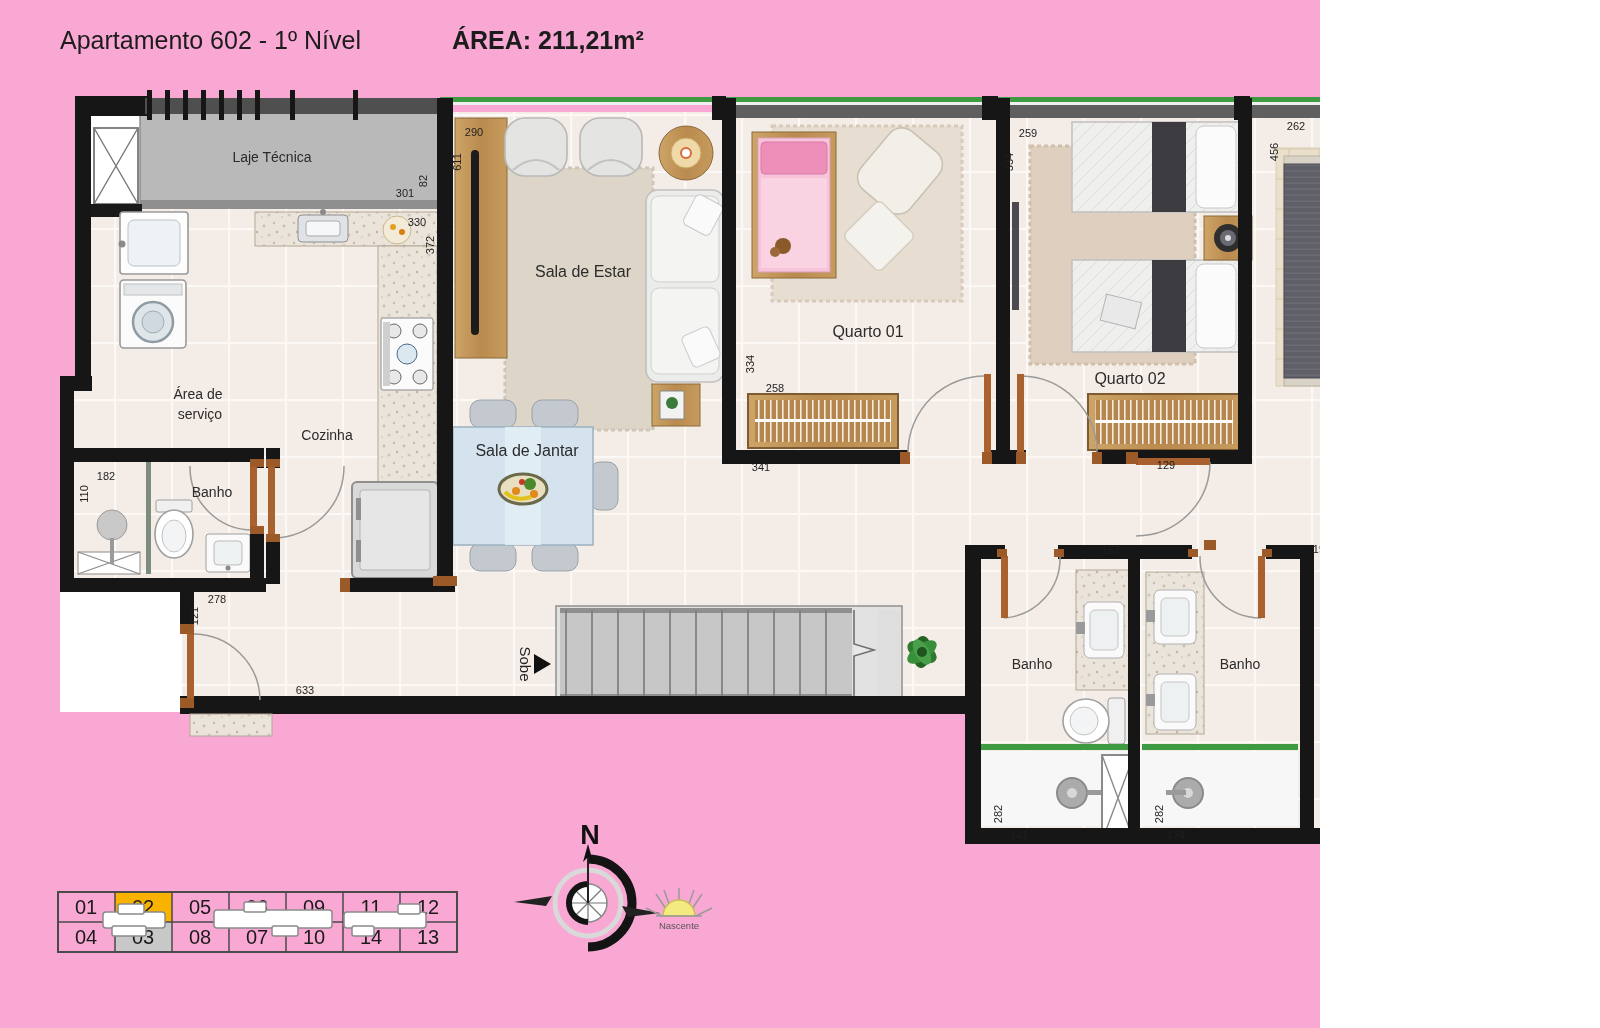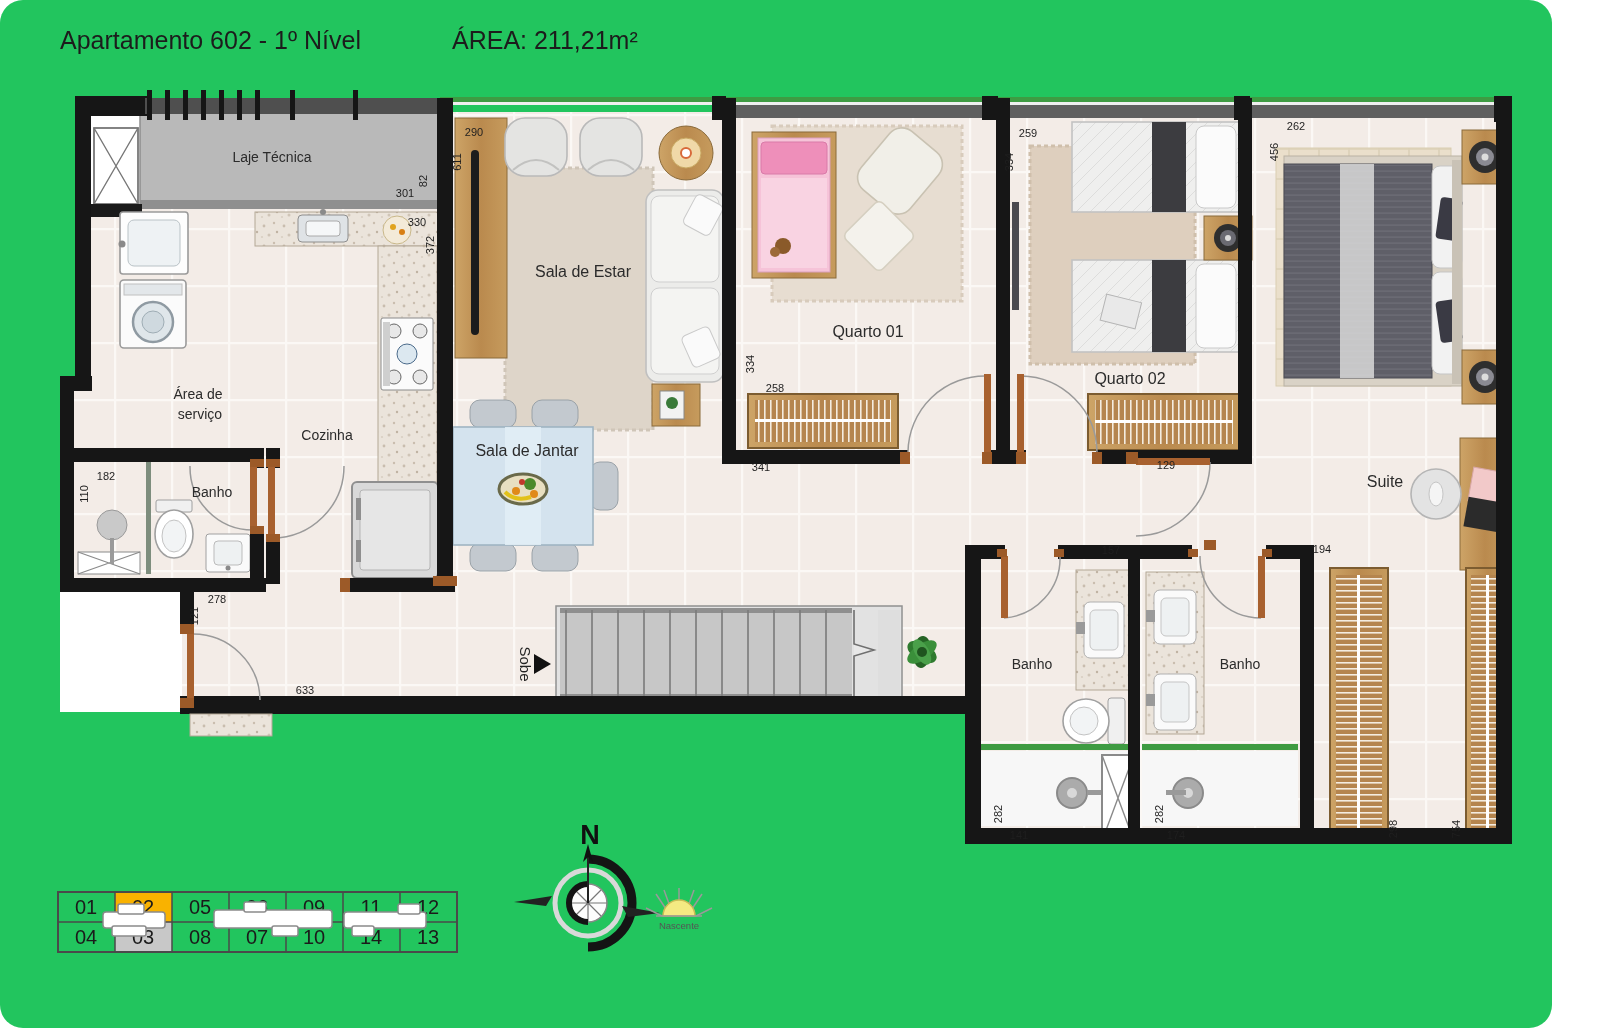"Apartamento 602 - 1º Nível" #stage { background: #22c55e -> #f9a8d4; border-radius: 23px -> none; width: 1552px -> 1320px }
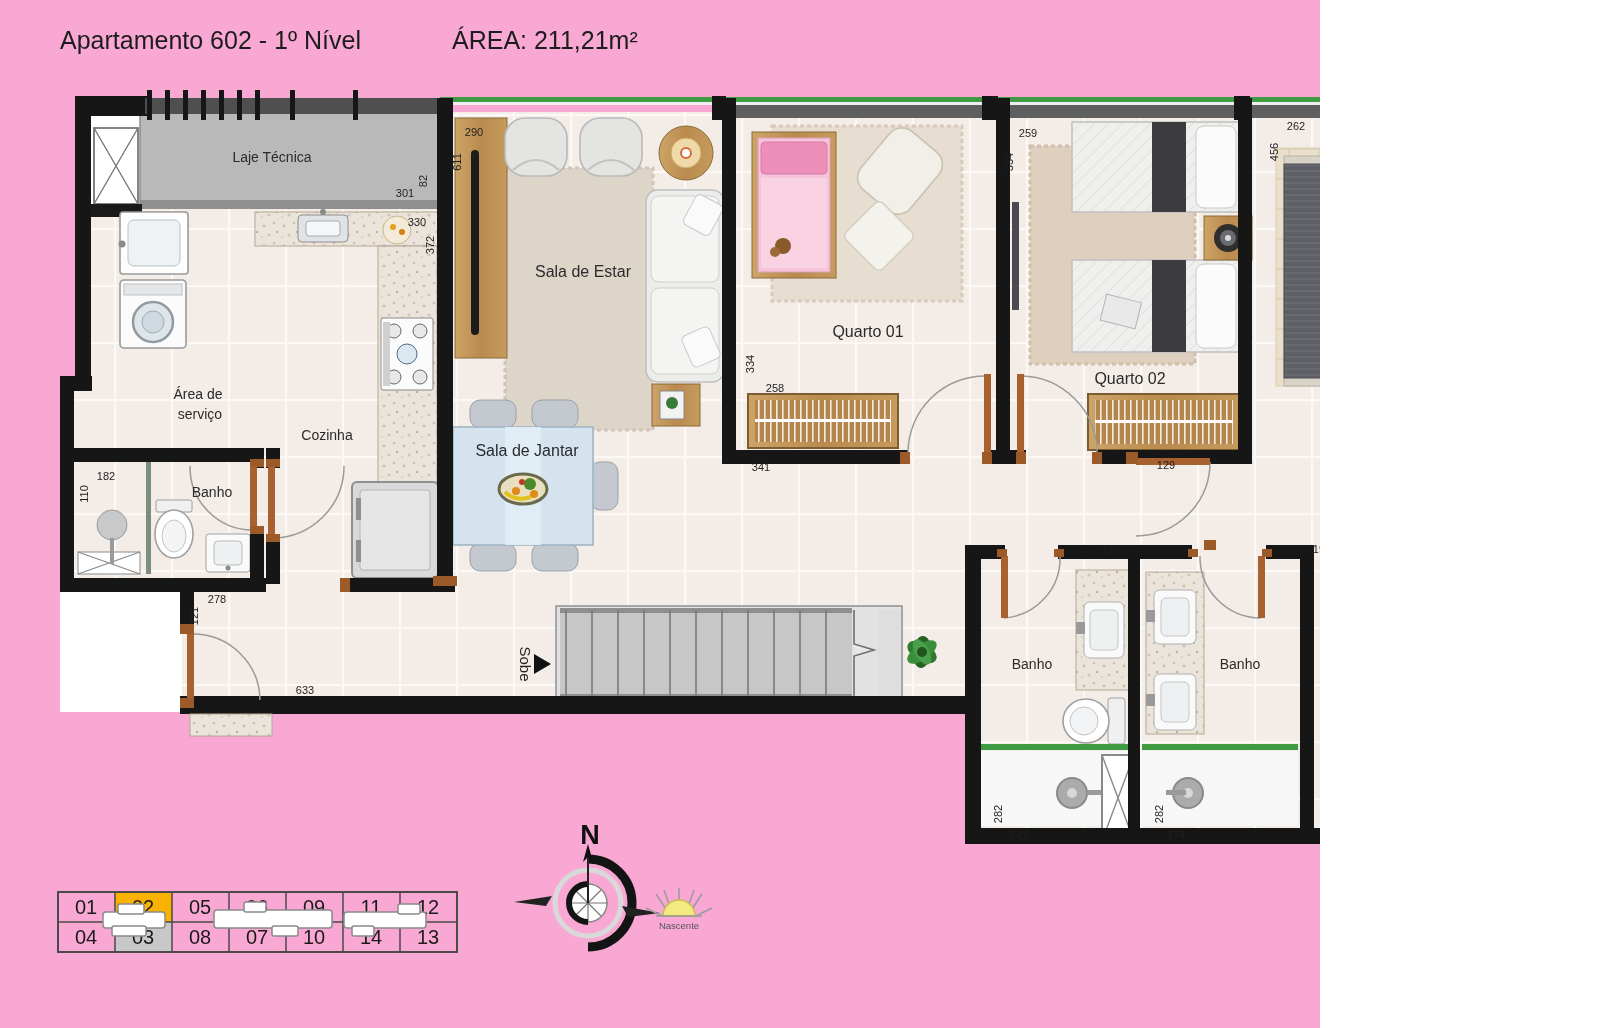"ÁREA: 211,21m²" #hdr .a { font-weight: none -> bold }
